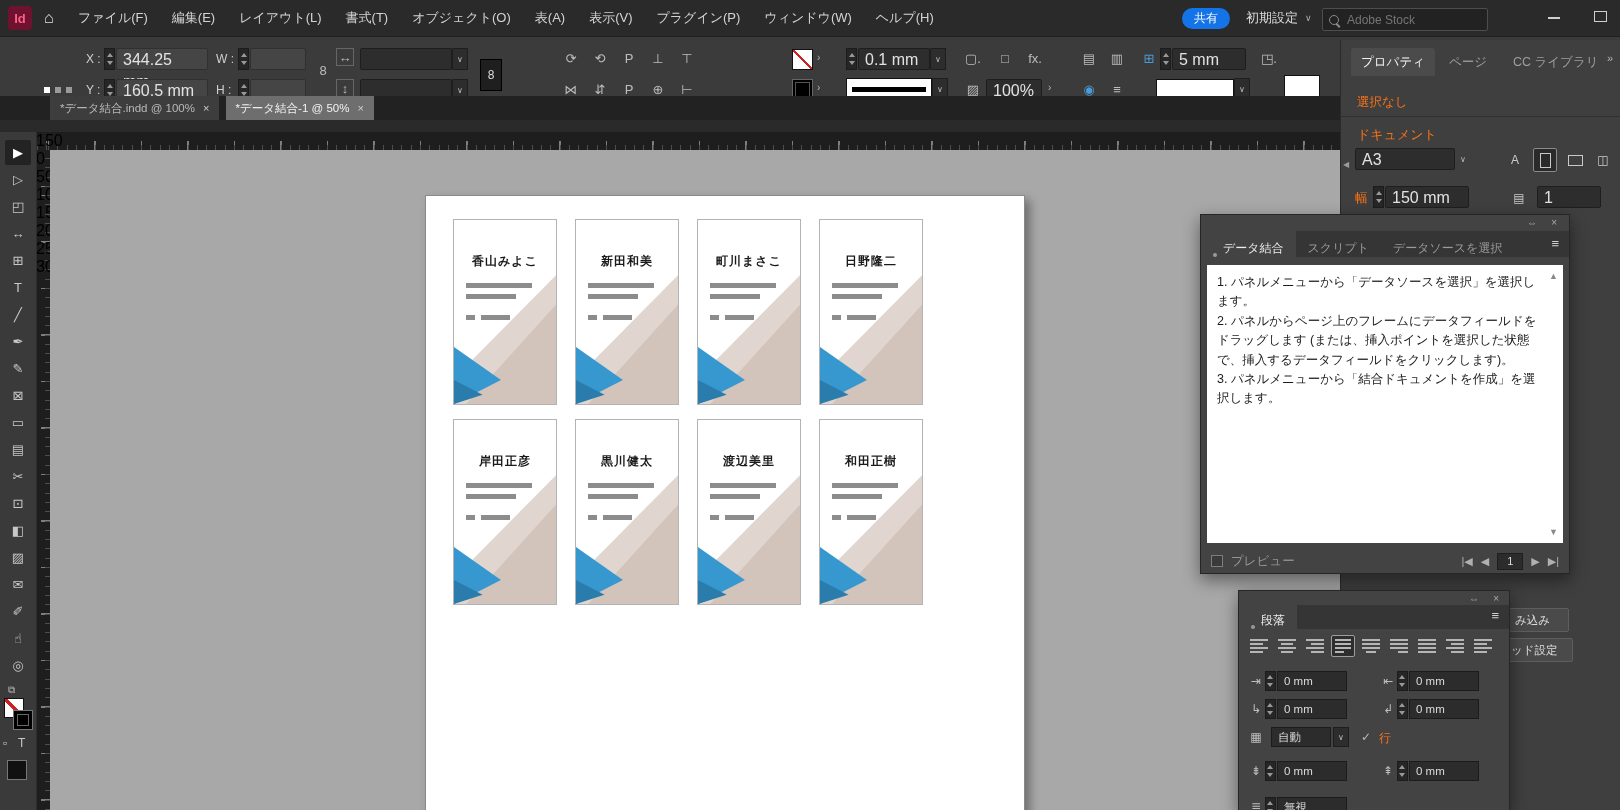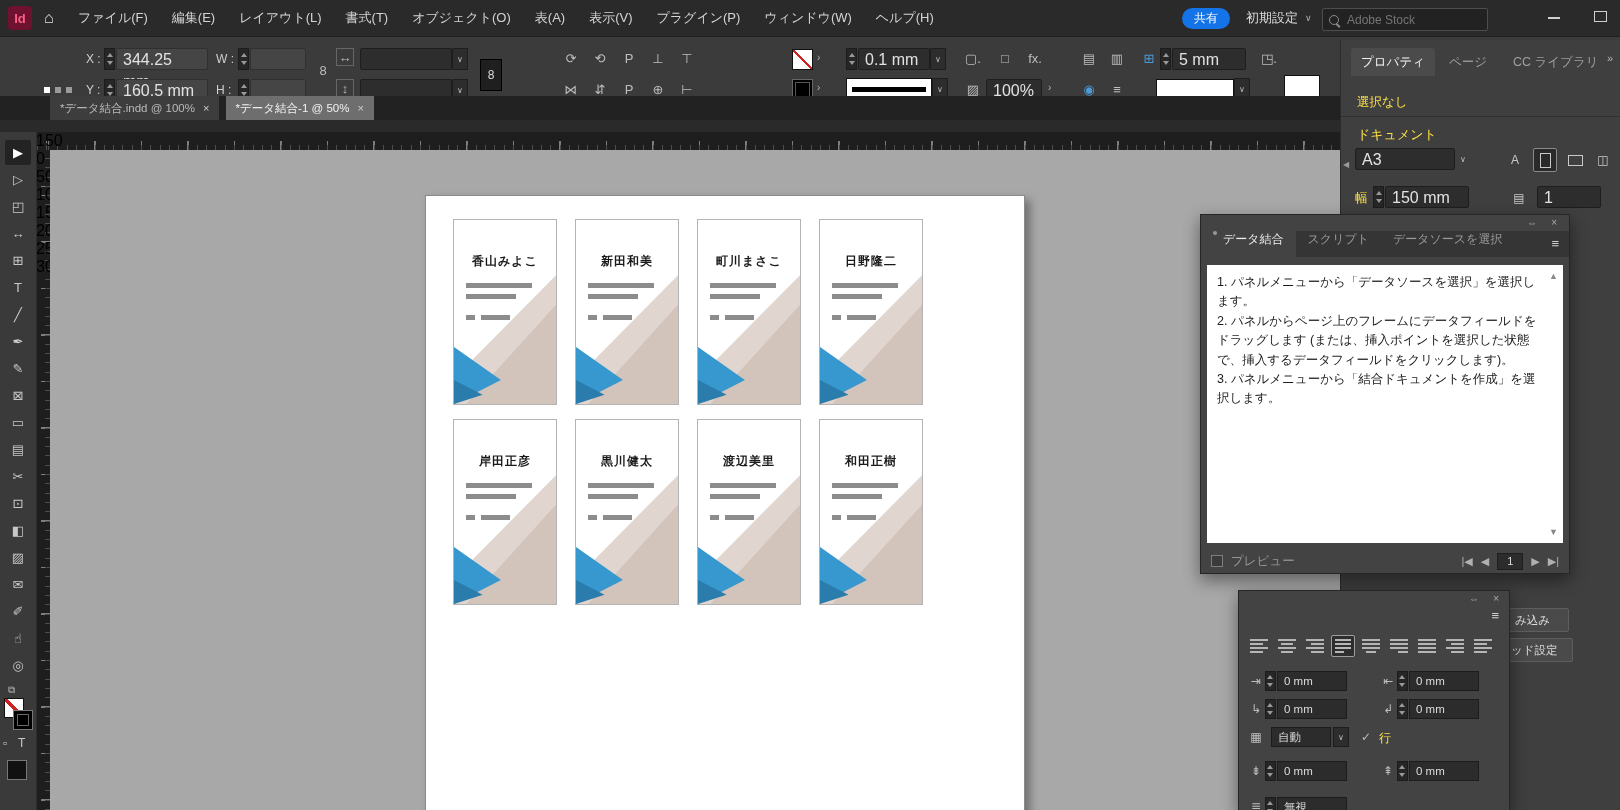"選択なし" .dk-text { color: #fde047 -> #f97316 }
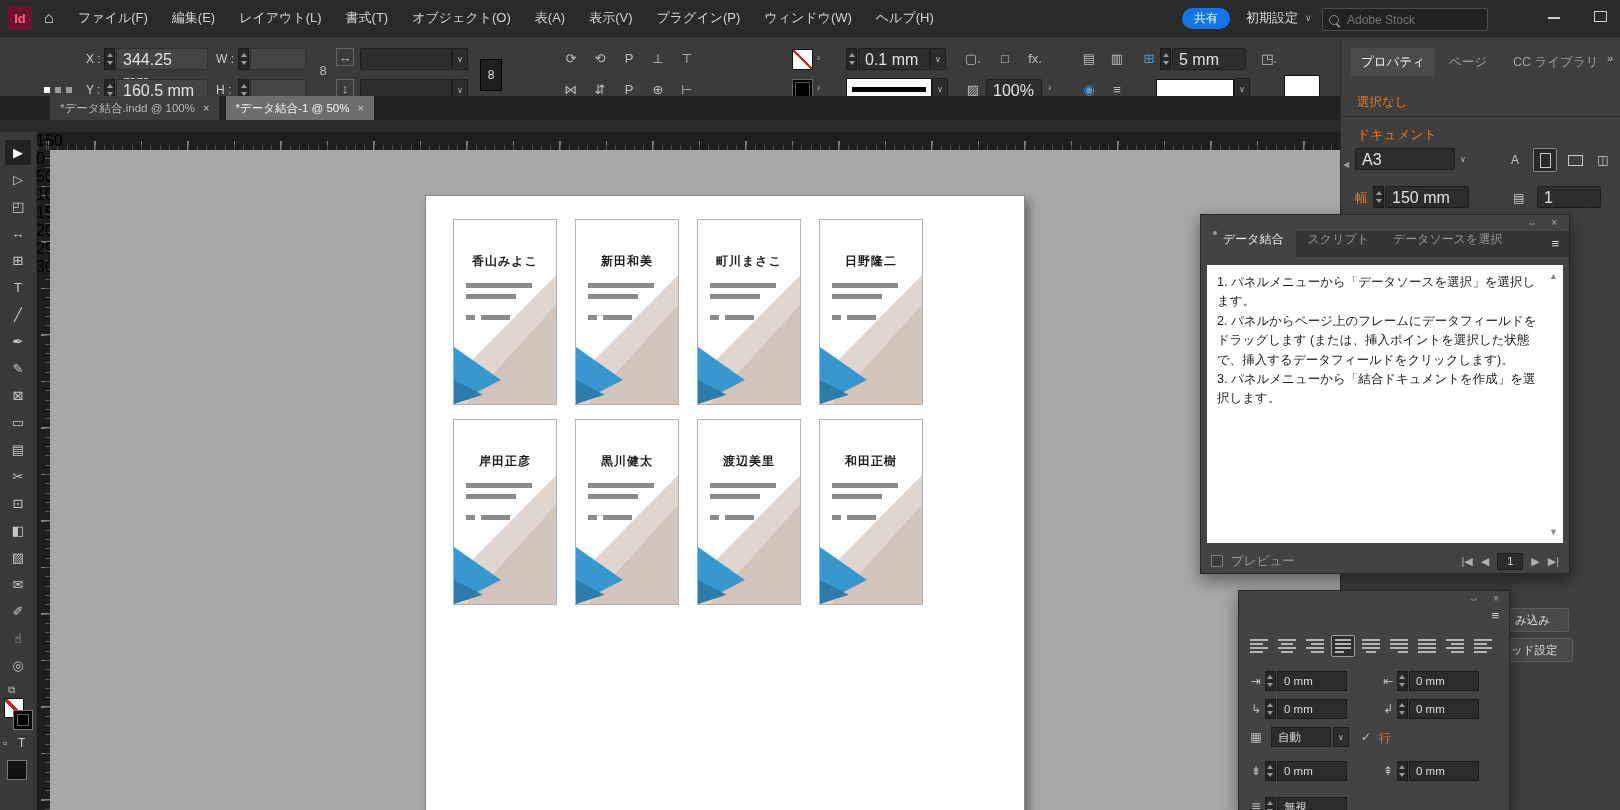"データ結合" .pnl-tab { align-items: flex-start -> flex-end }
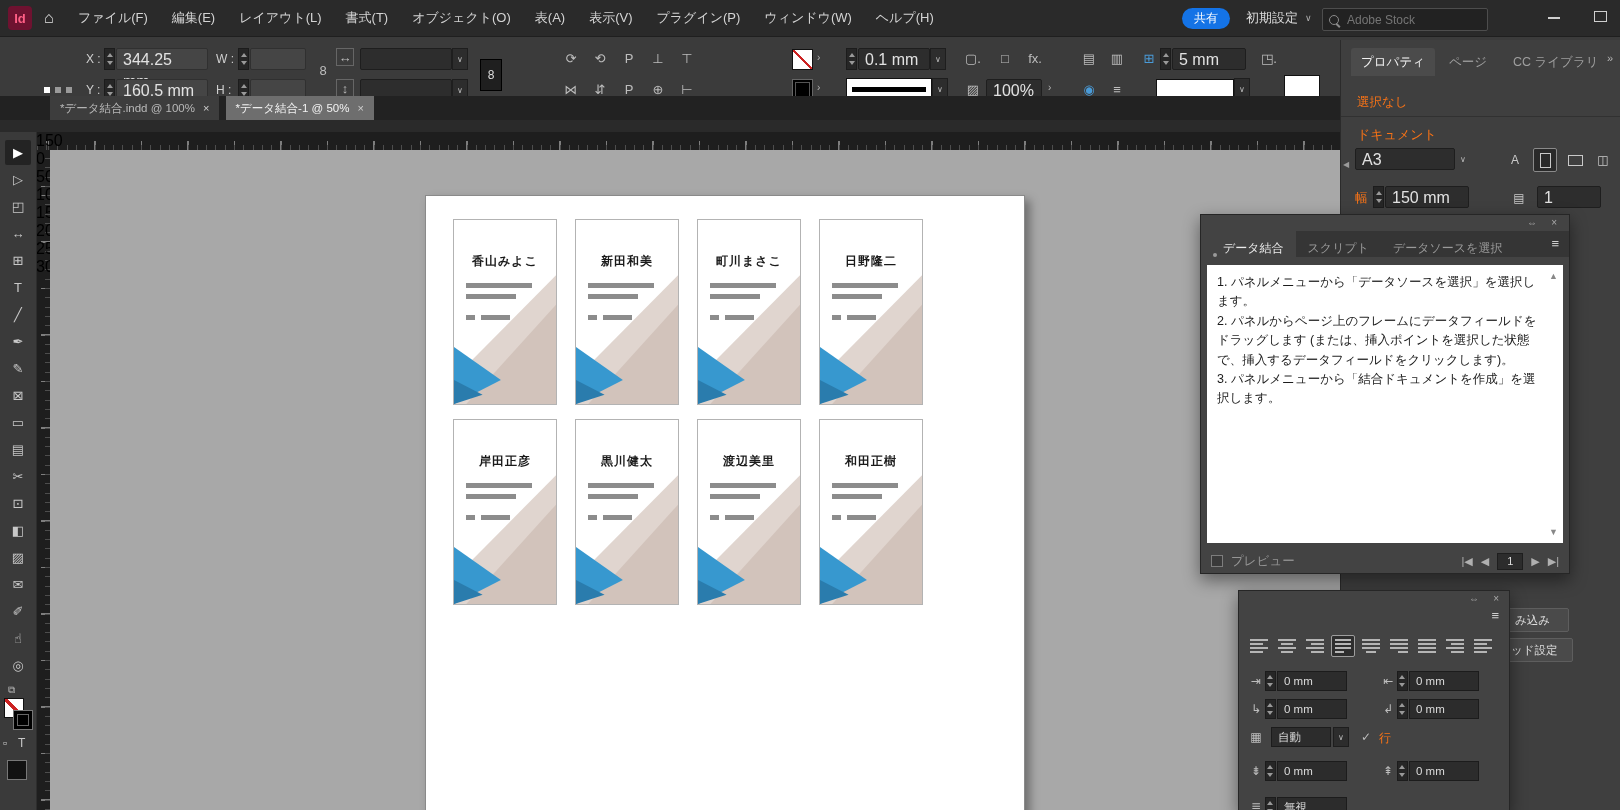"段落" div.pnl-tabs { html: none -> <div> <div> <span></span> <span>段落</span> </div> </div> }
